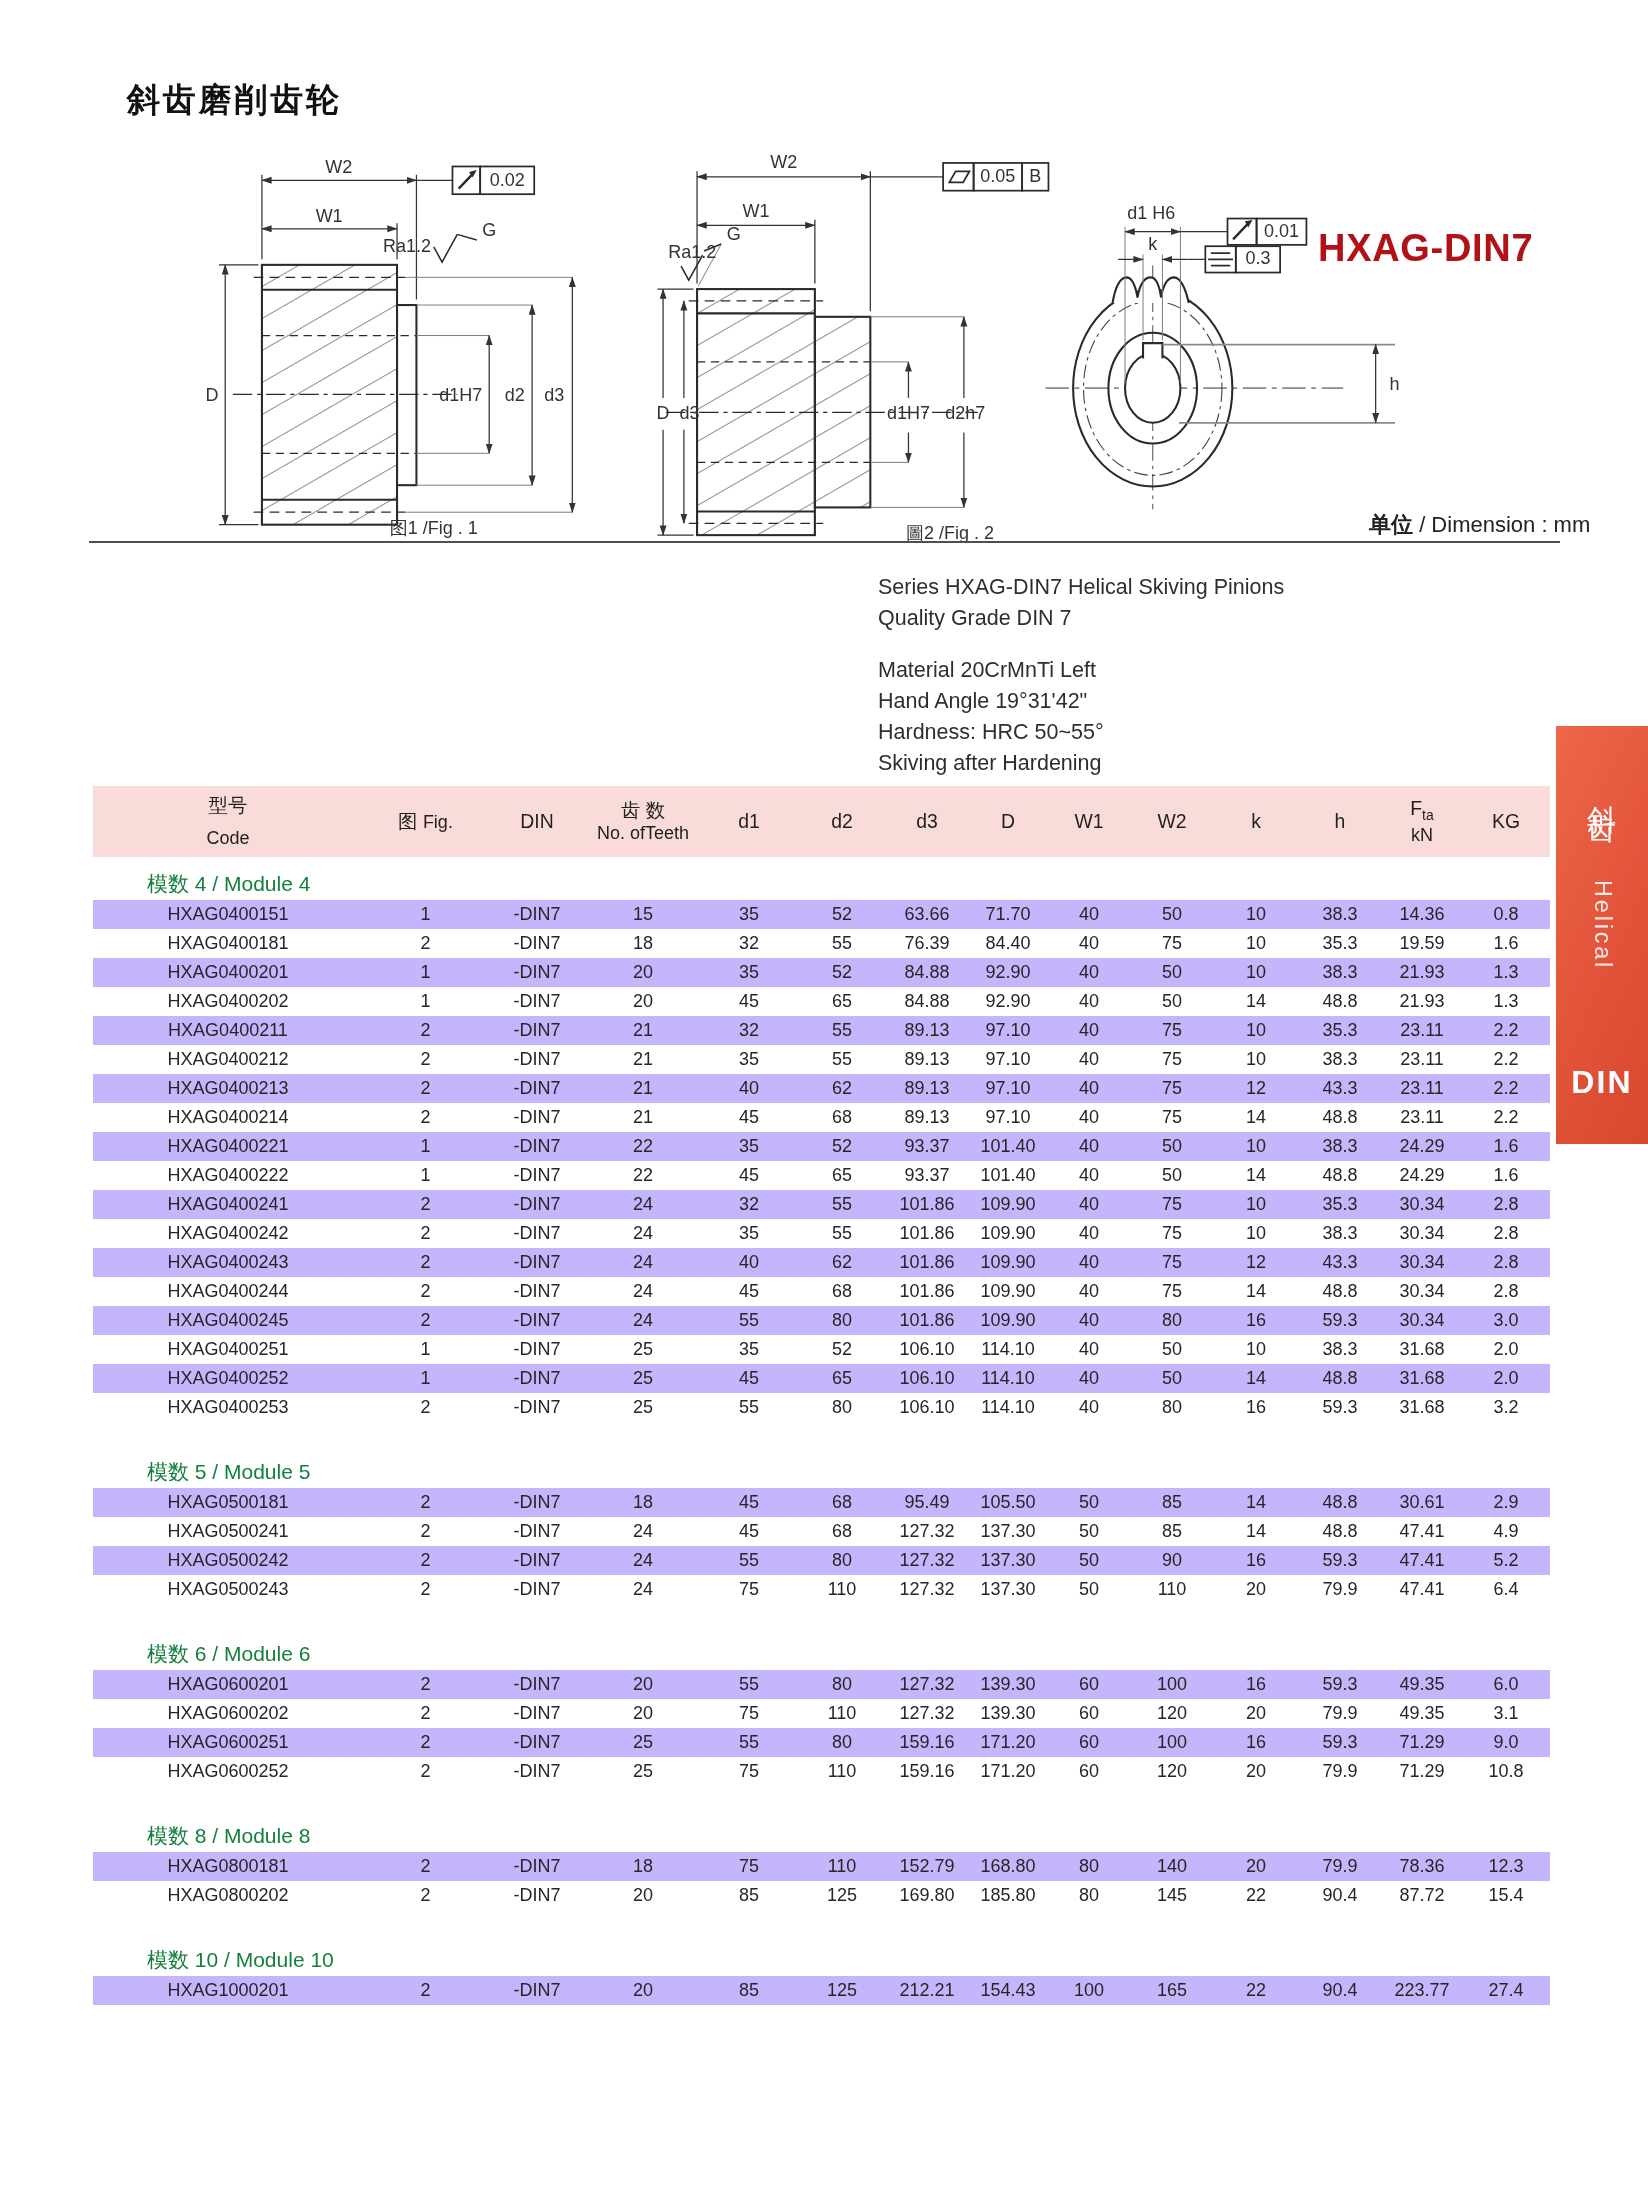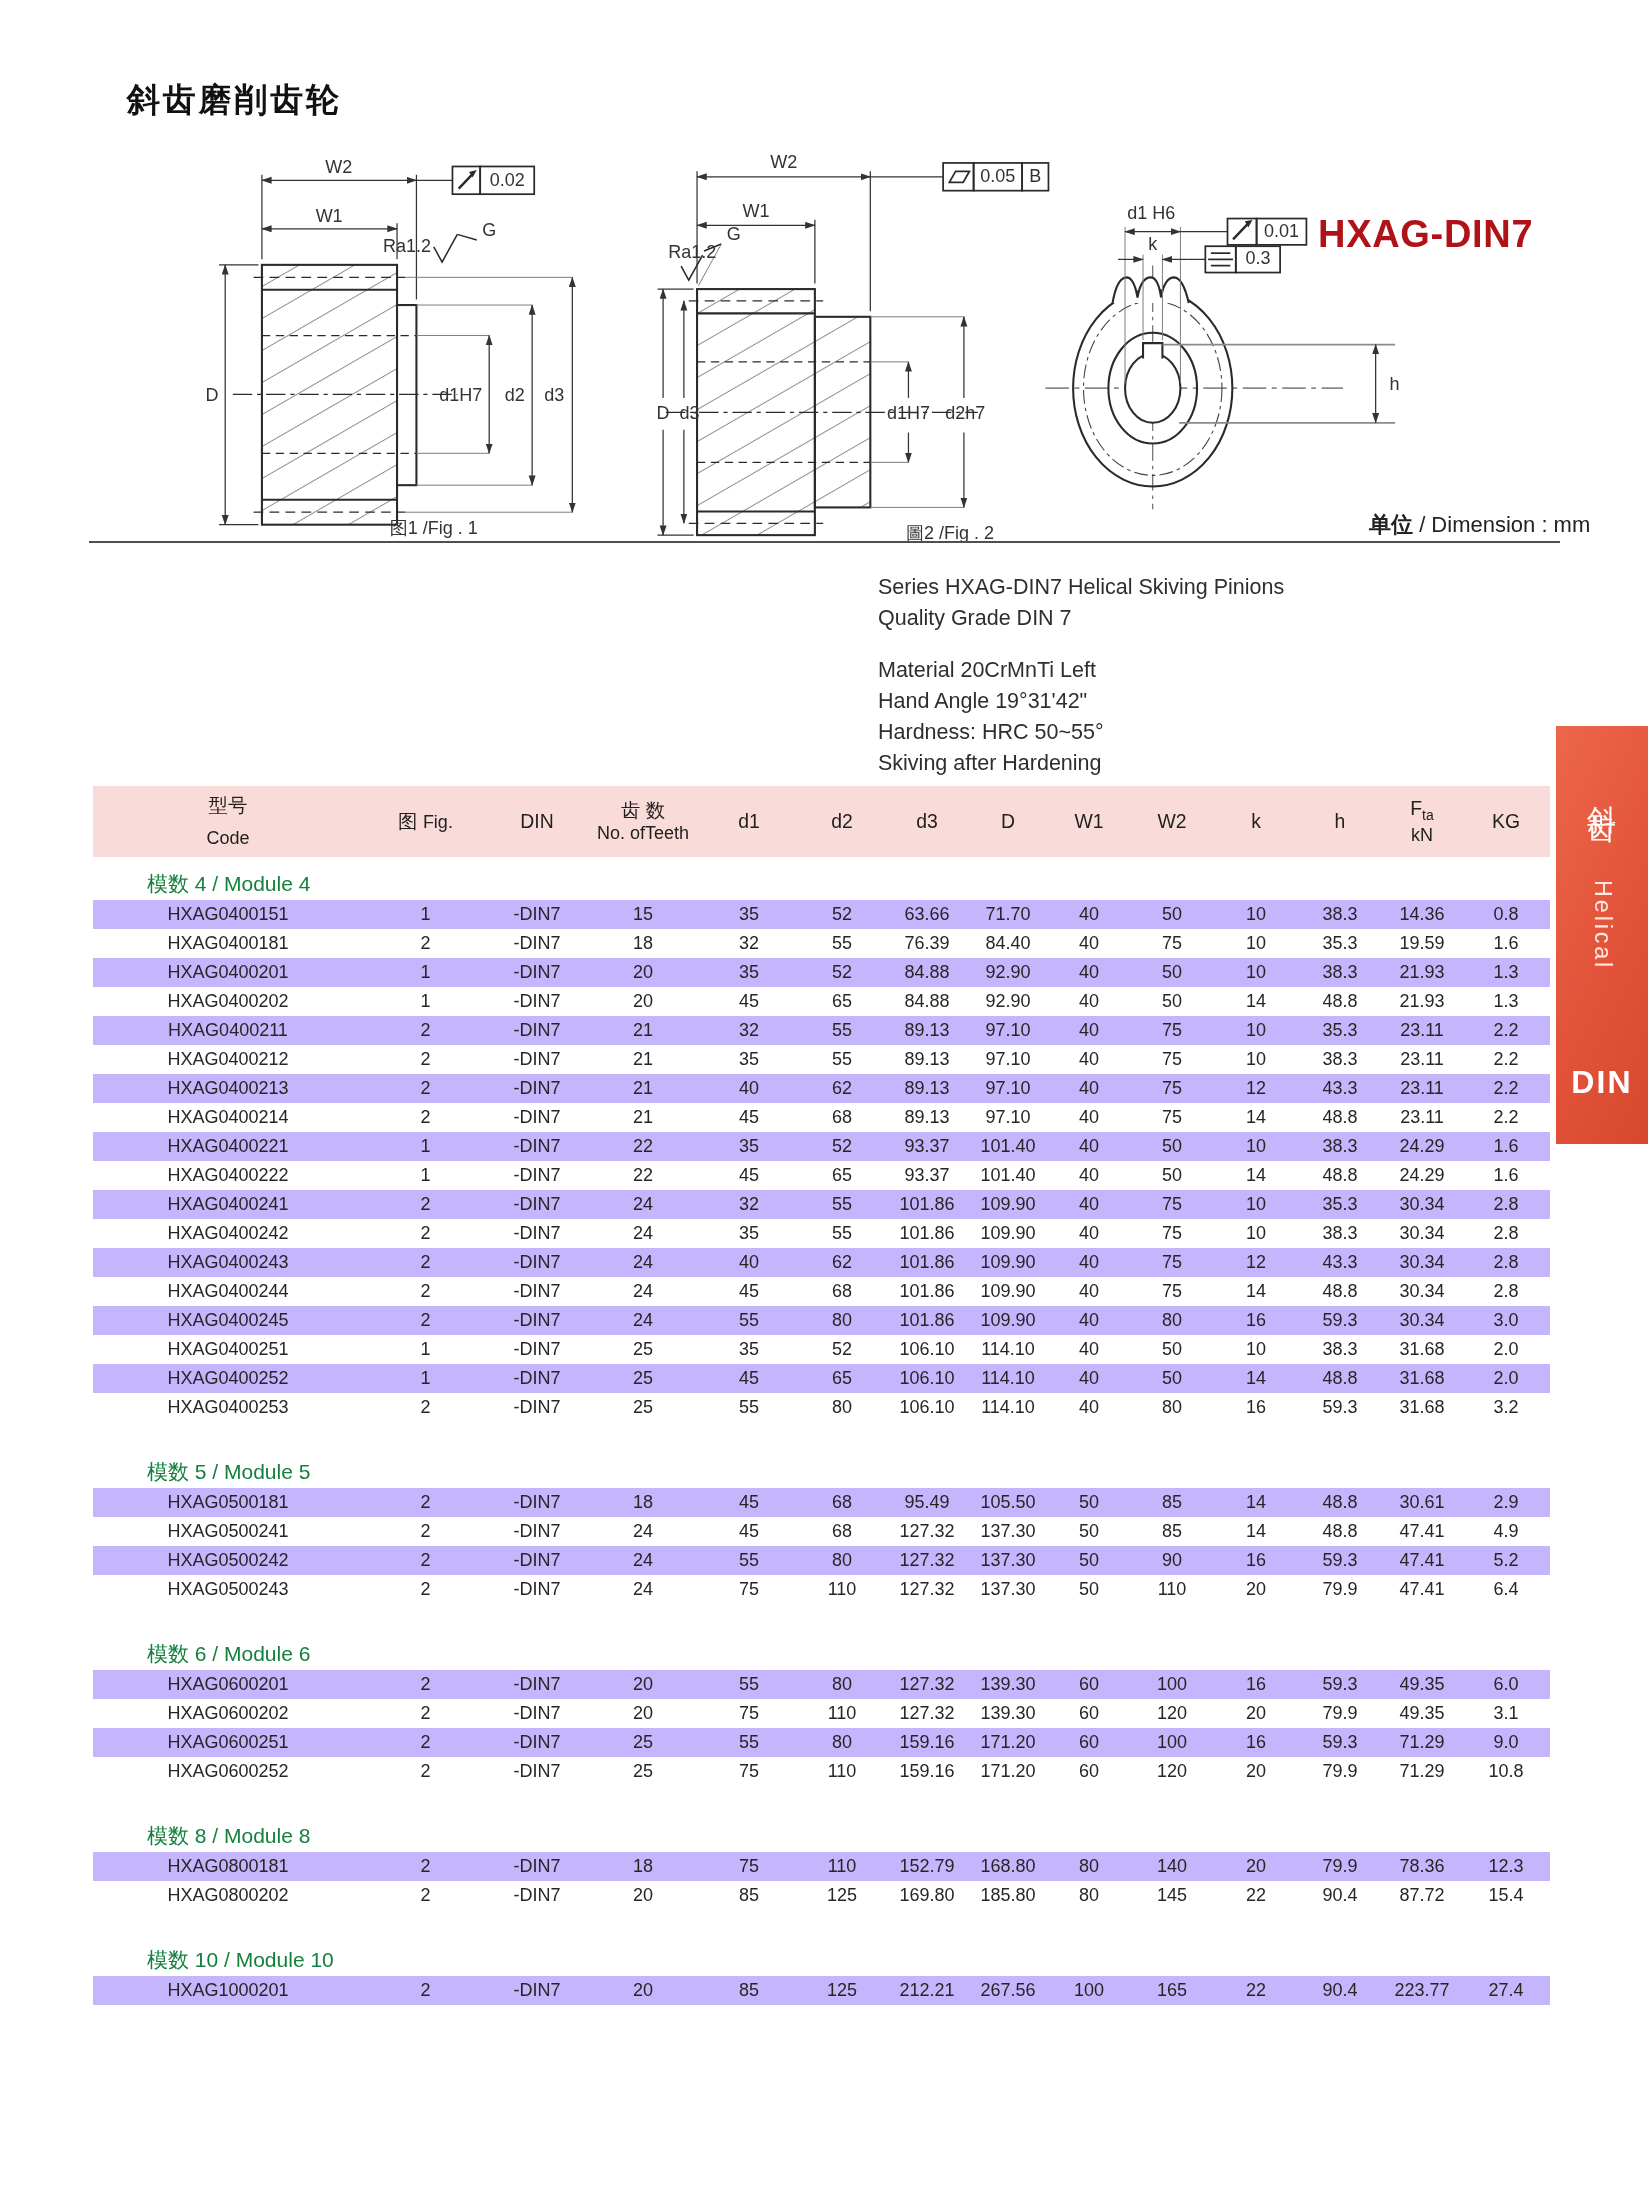"HXAG-DIN7" .series-title { top: 213px -> 227px }
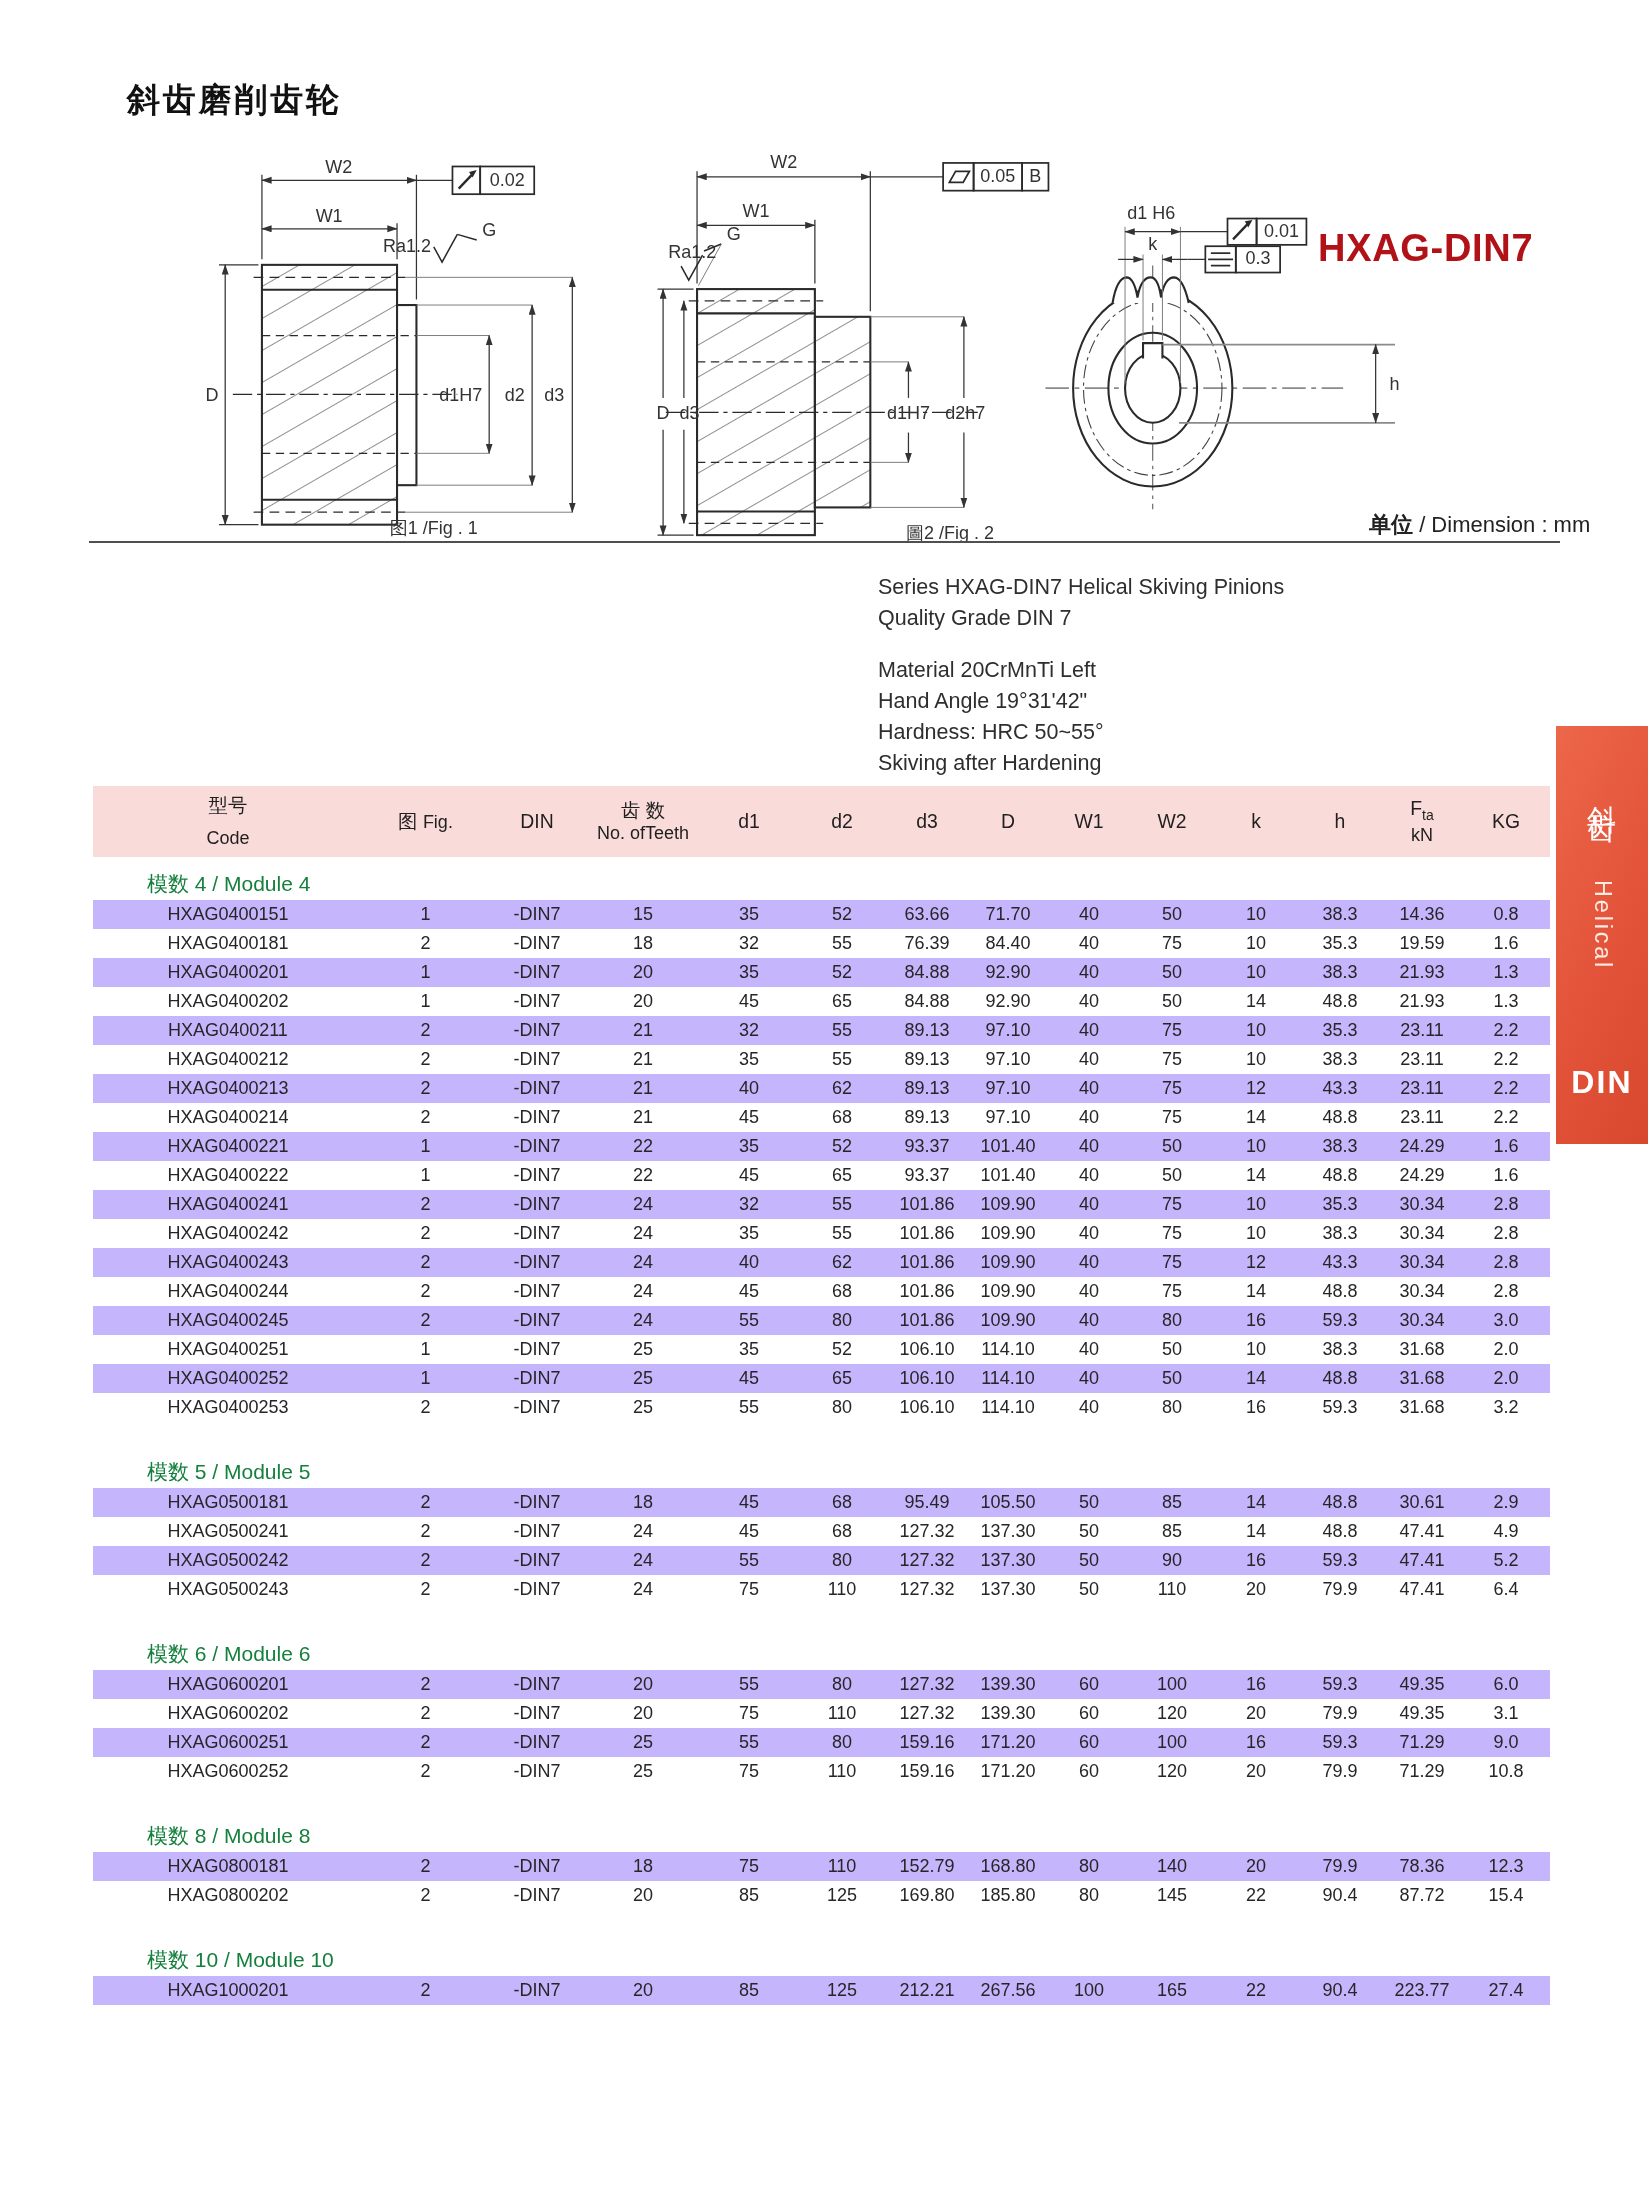"267.56" div.cell { text: 267.56 -> 154.43 }
